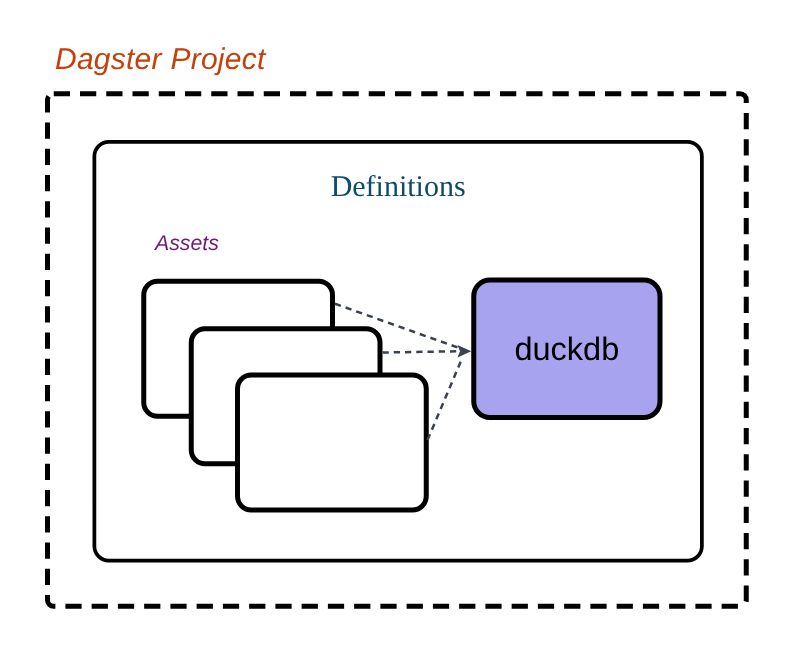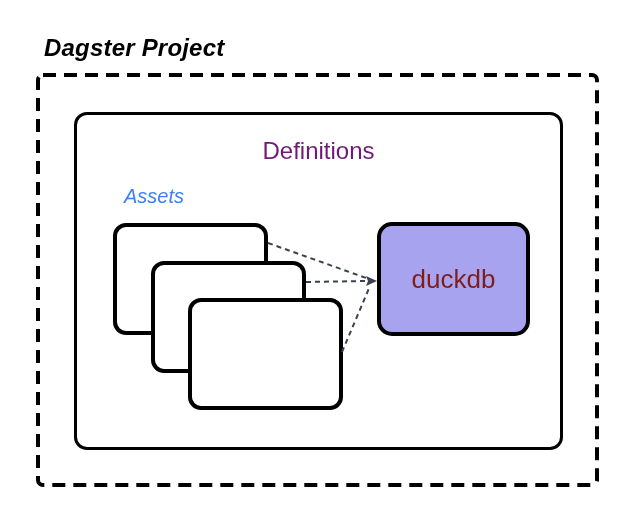"Dagster Project" .title { color: #000000 -> #c2410c; font-weight: 700 -> 400 }
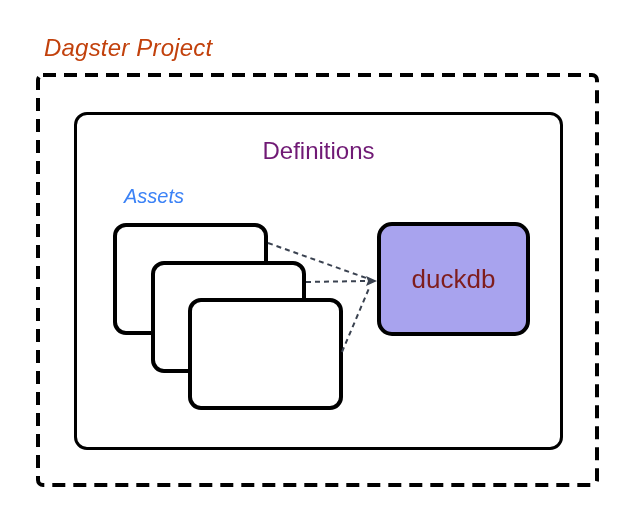"Definitions" .definitions-label { color: #701a75 -> #0c4a6e; font-family: none -> Liberation Serif, serif }
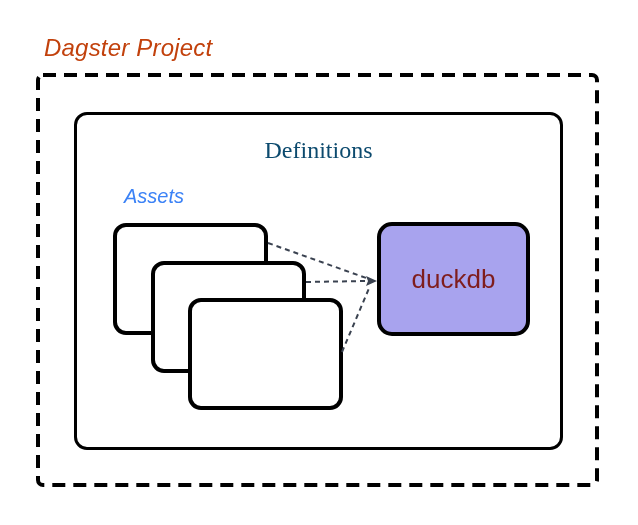"Assets" .section-label { color: #3b82f6 -> #701a75; font-size: 20px -> 17px }
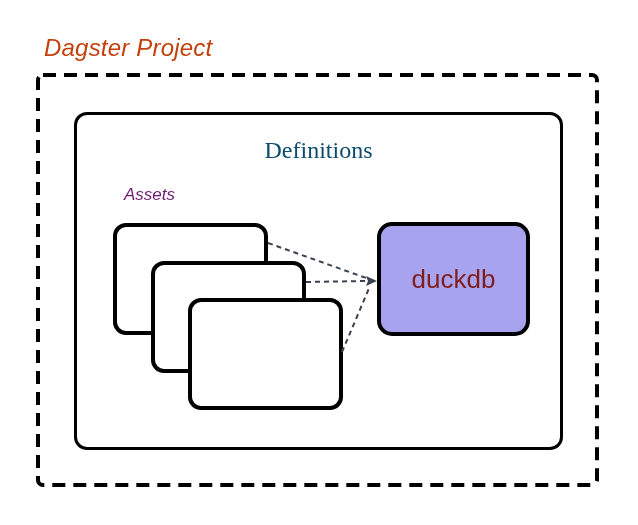"duckdb" .resource-box .db-label { color: #7f1d1d -> #000000 }
